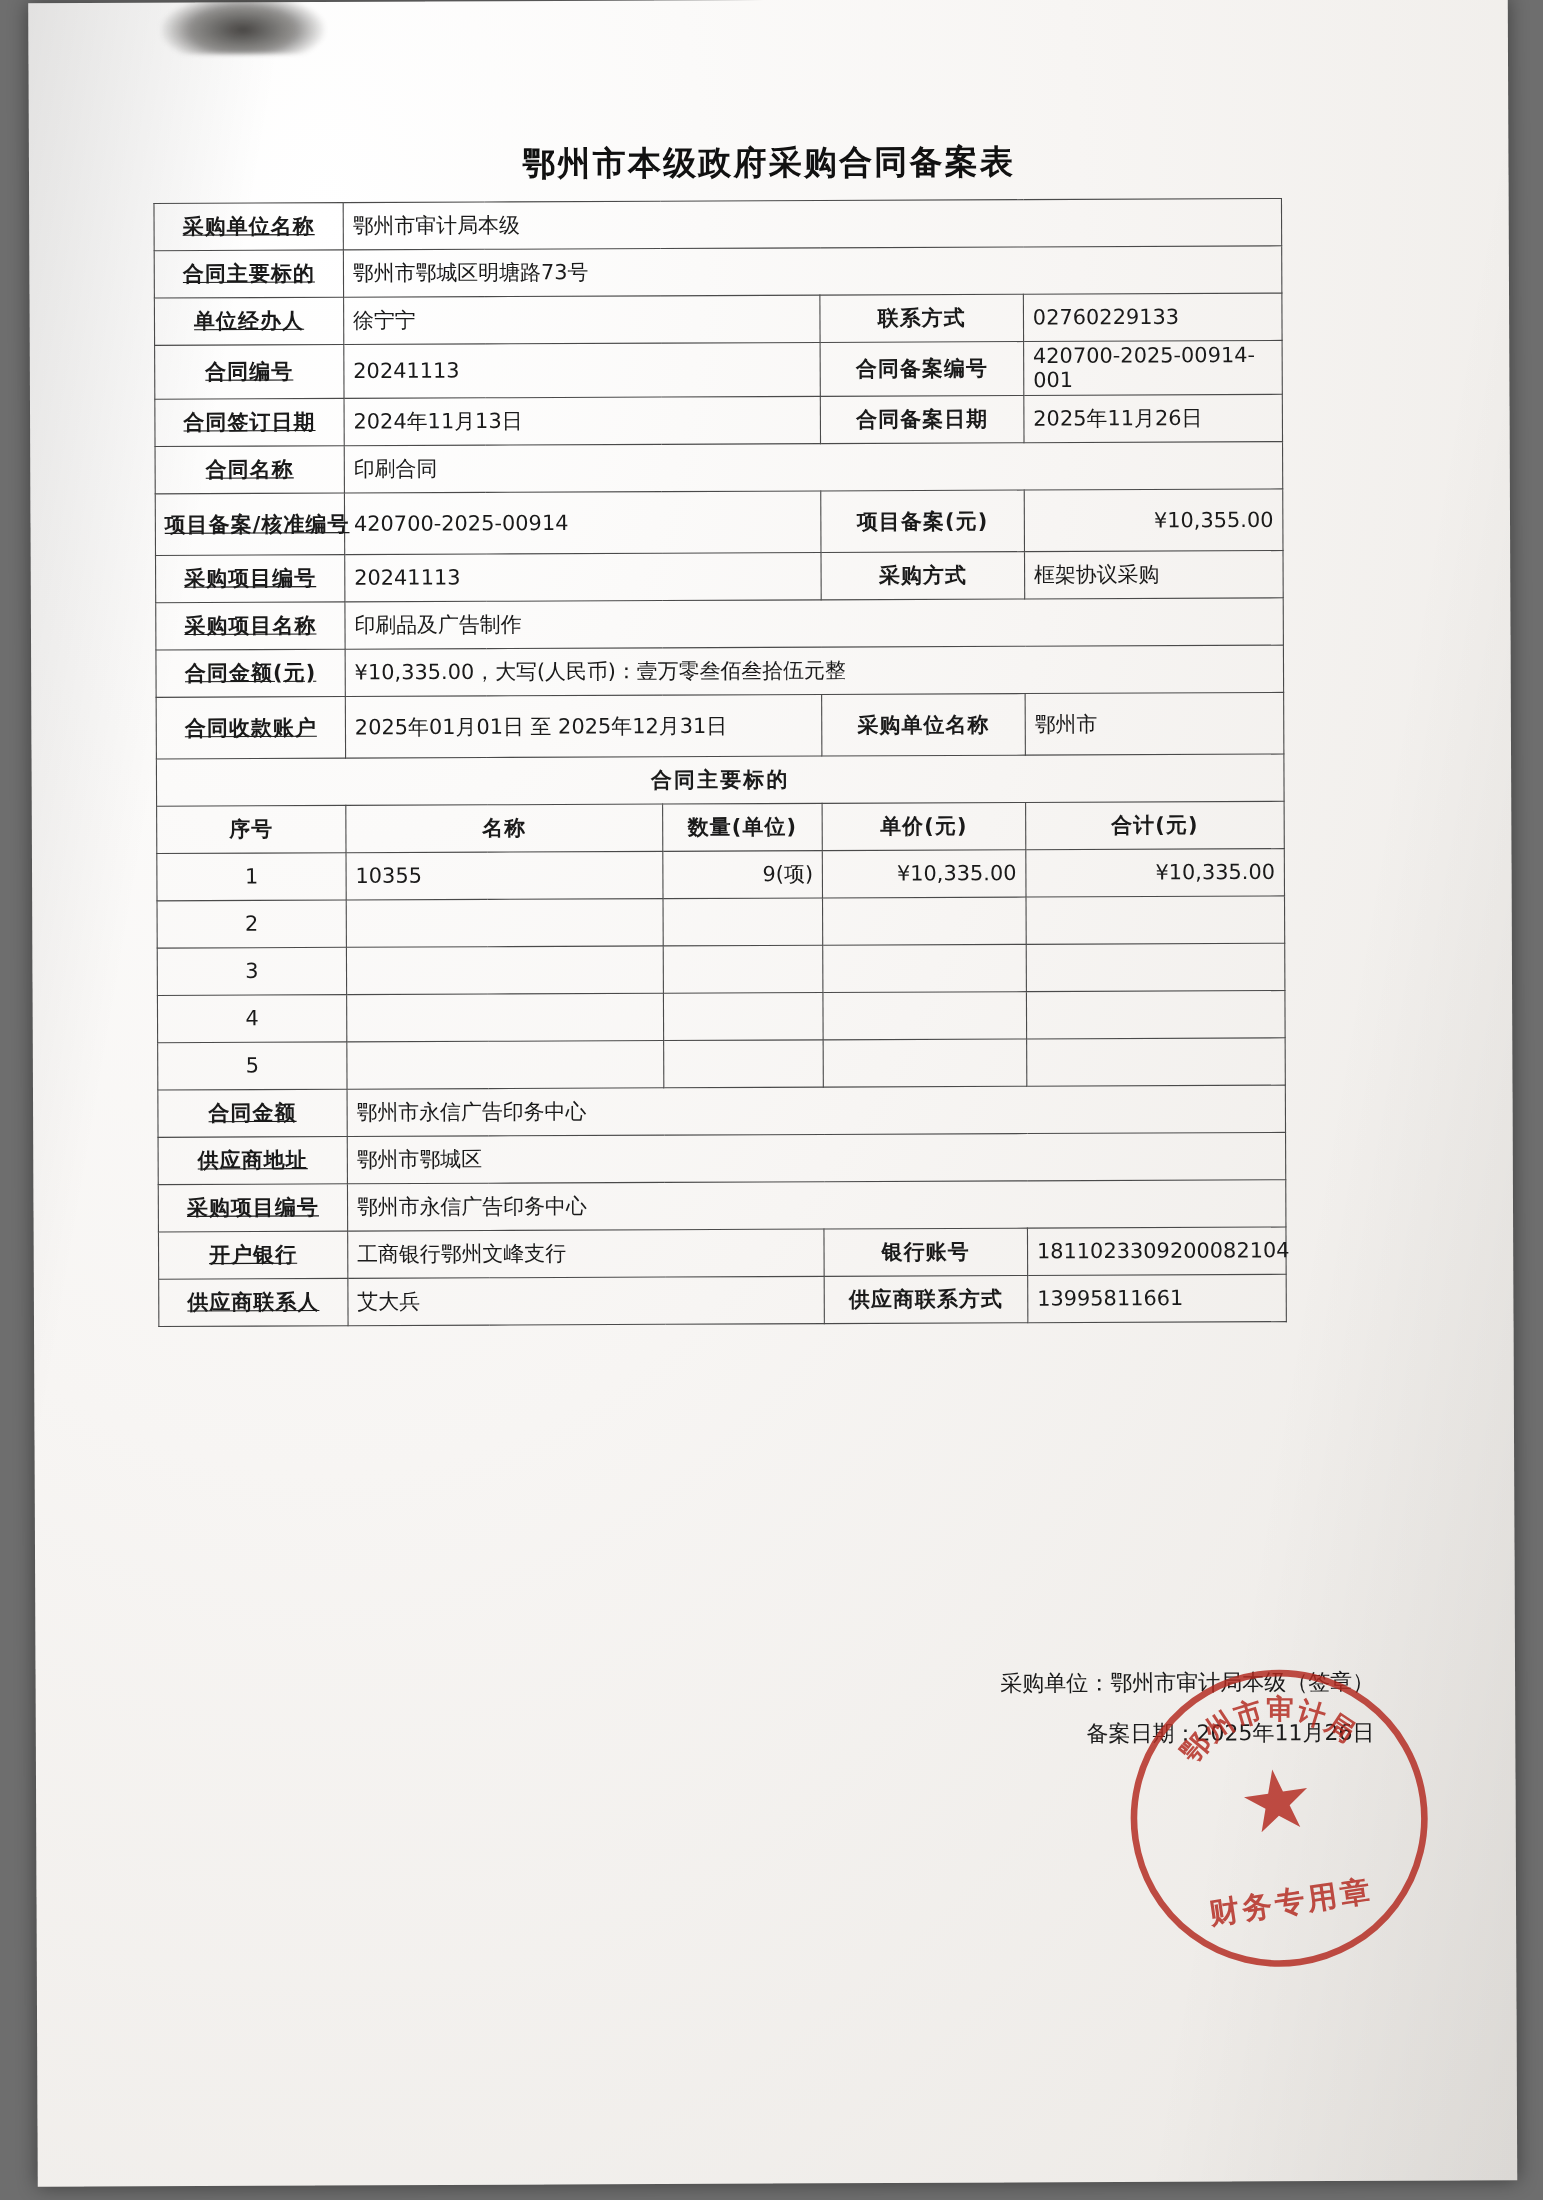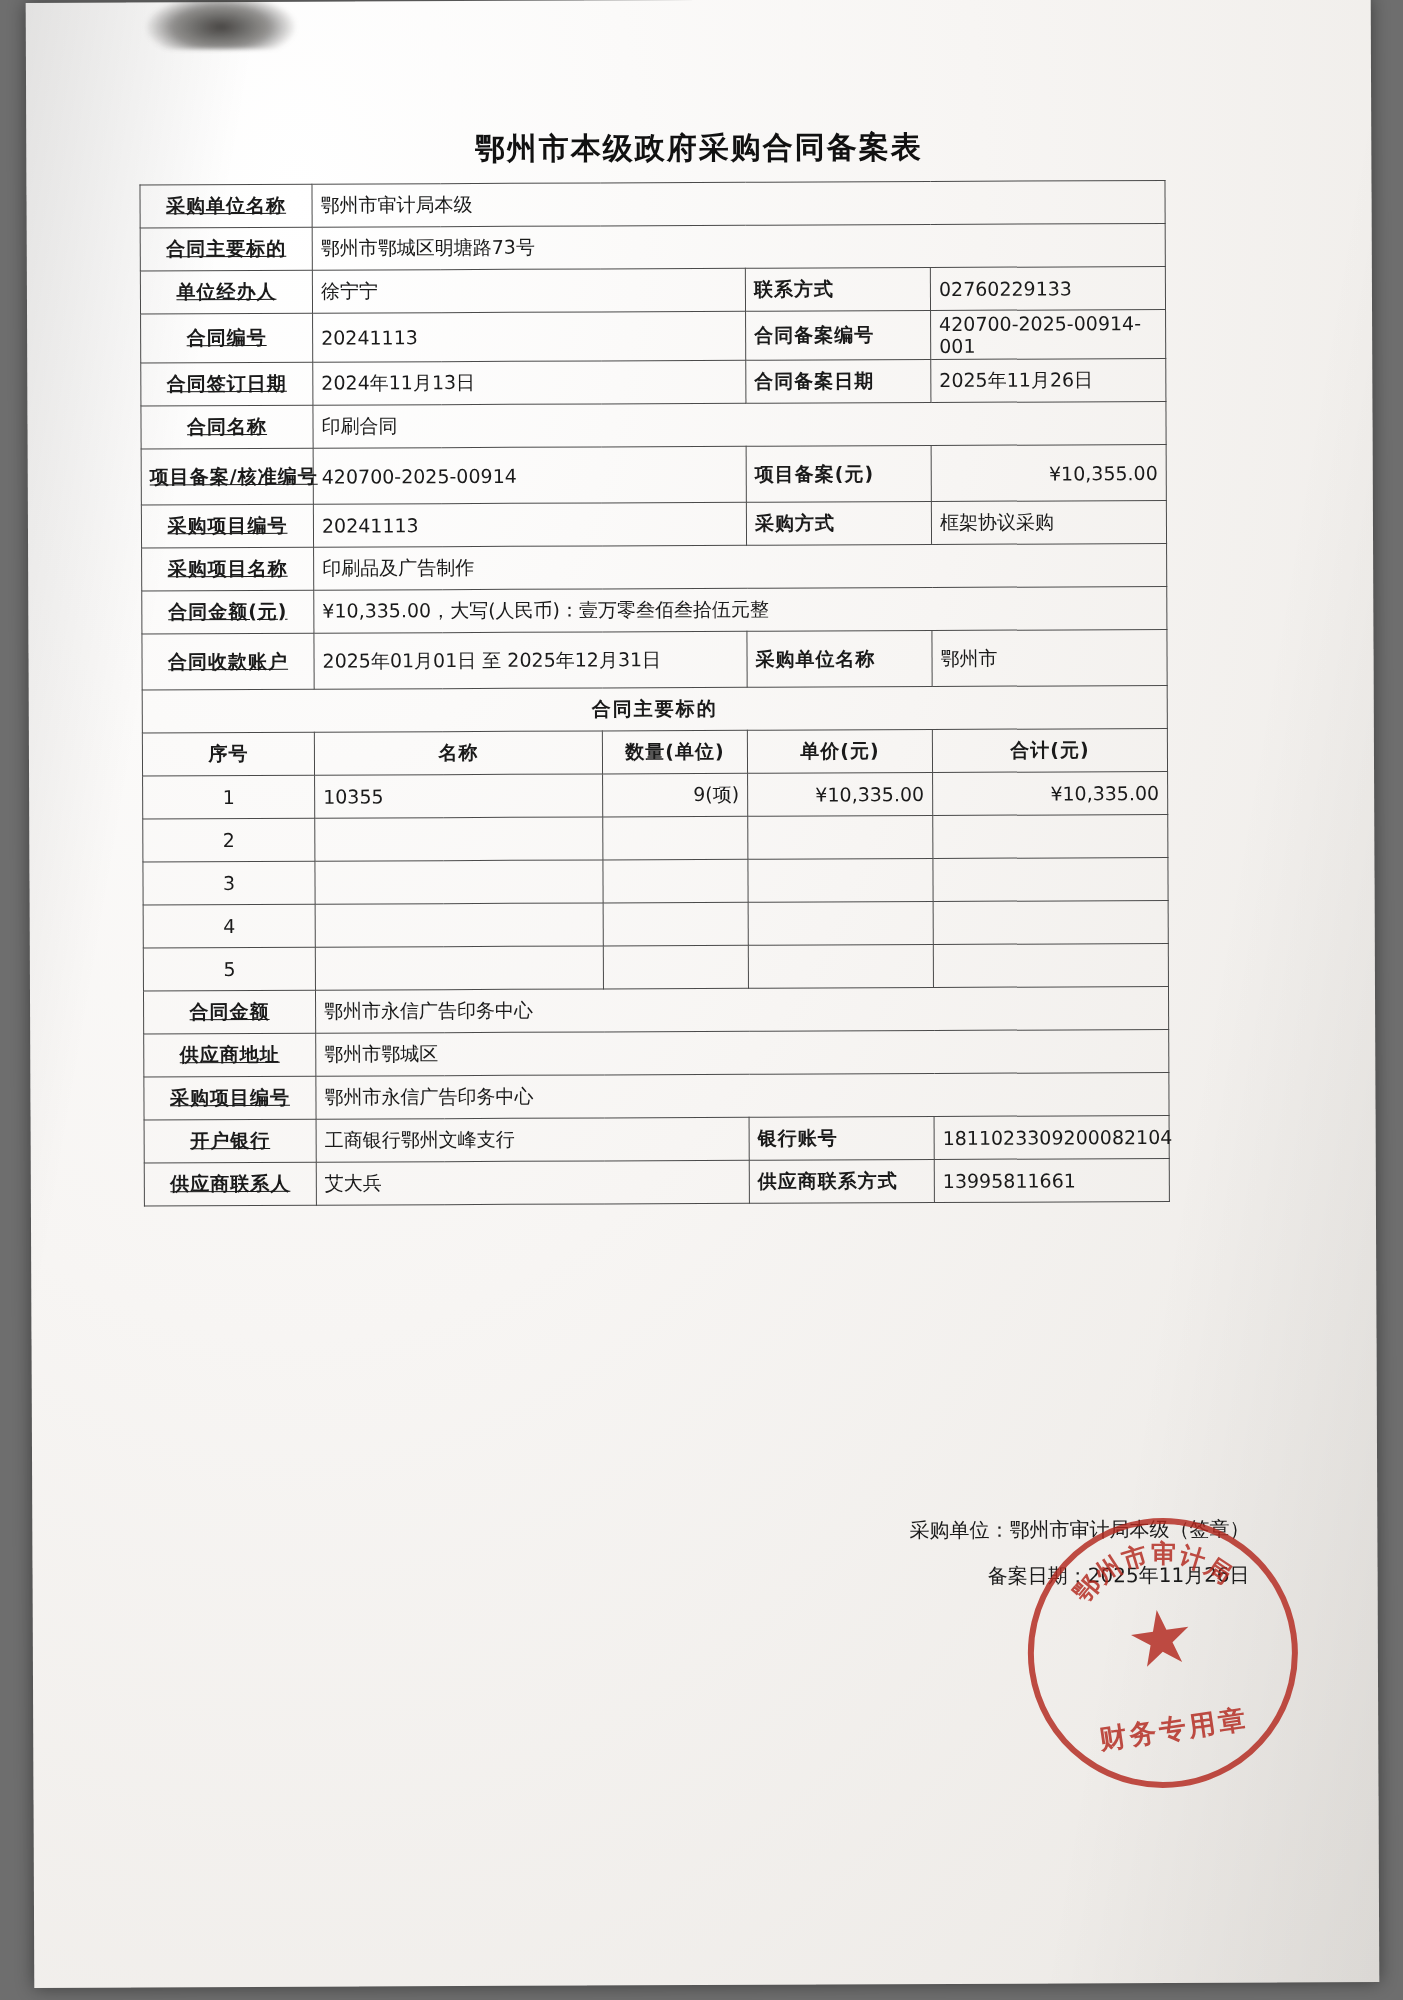"联系方式" td.lbl2 { text-align: none -> center }
